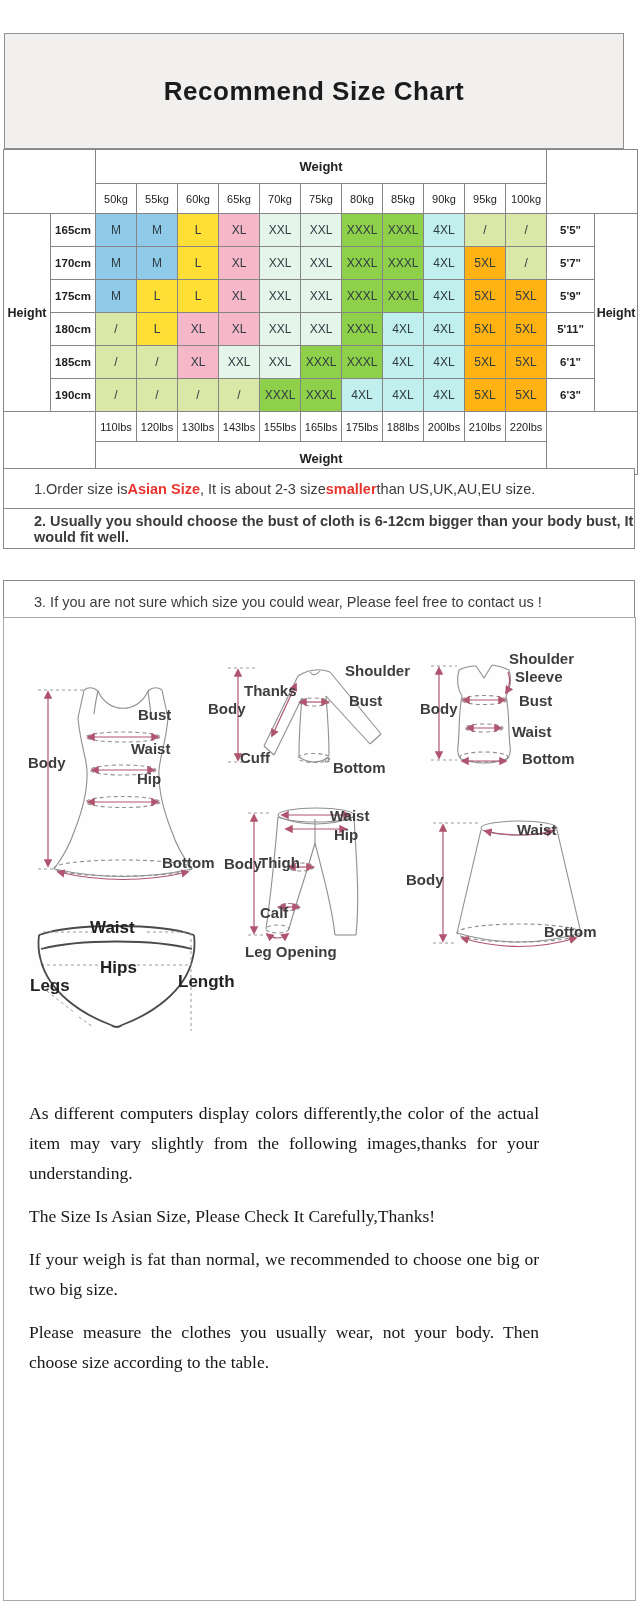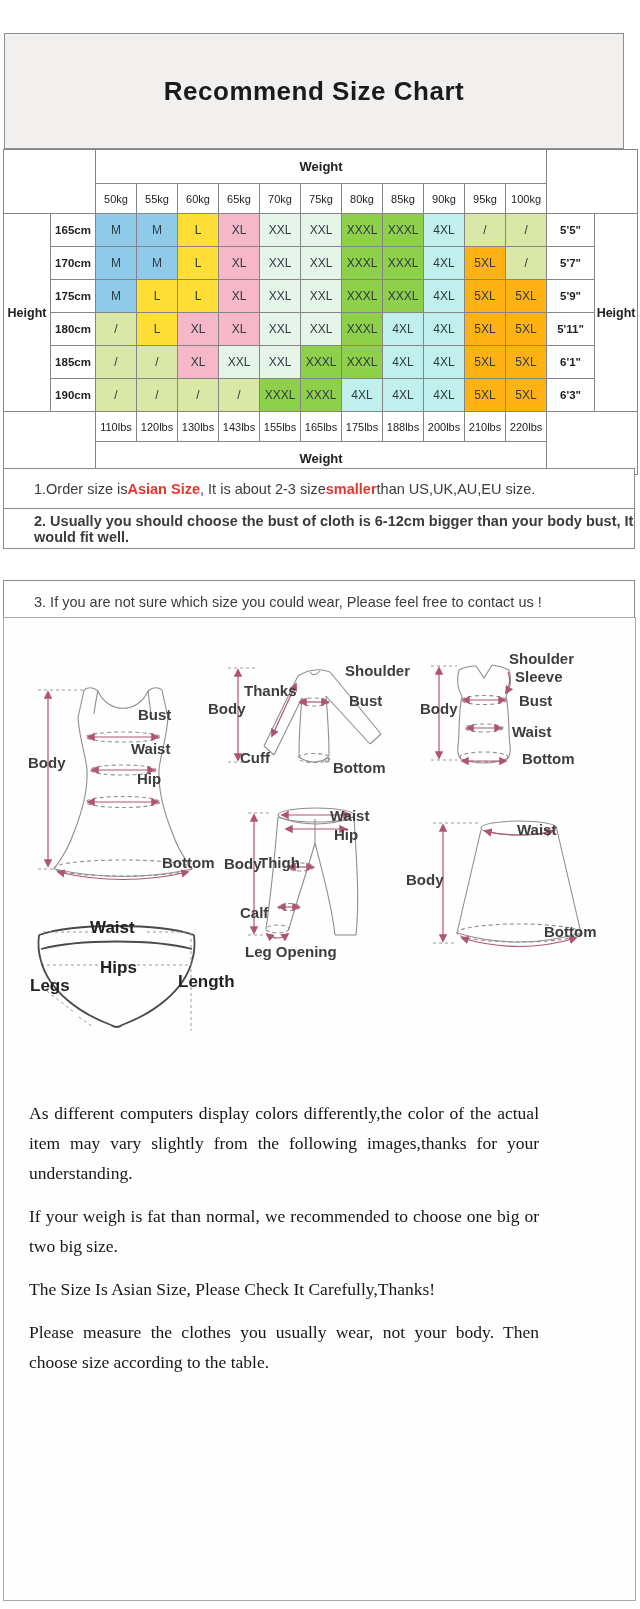"Calf" span.dlabel { left: 236px -> 256px }
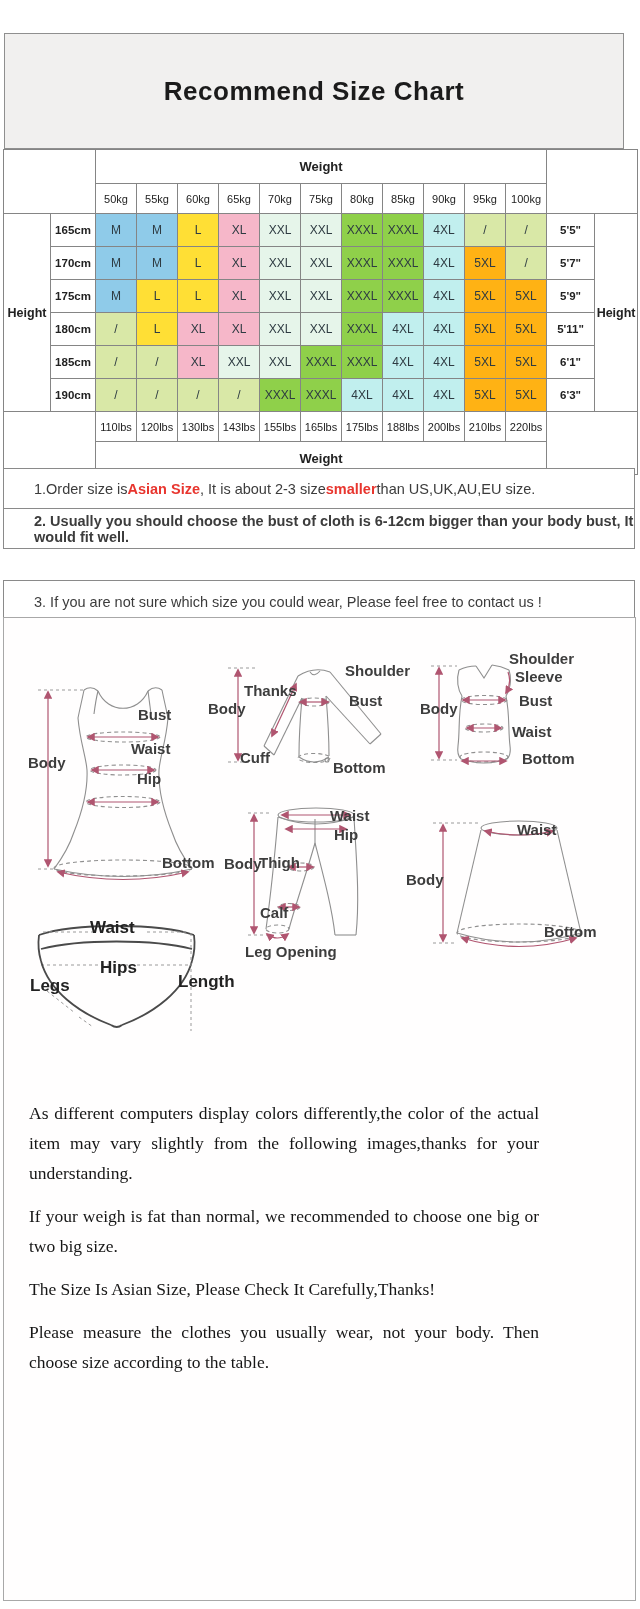"If your weigh is fat" p { order: before "The Size Is Asian Size," -> after "The Size Is Asian Size," }
